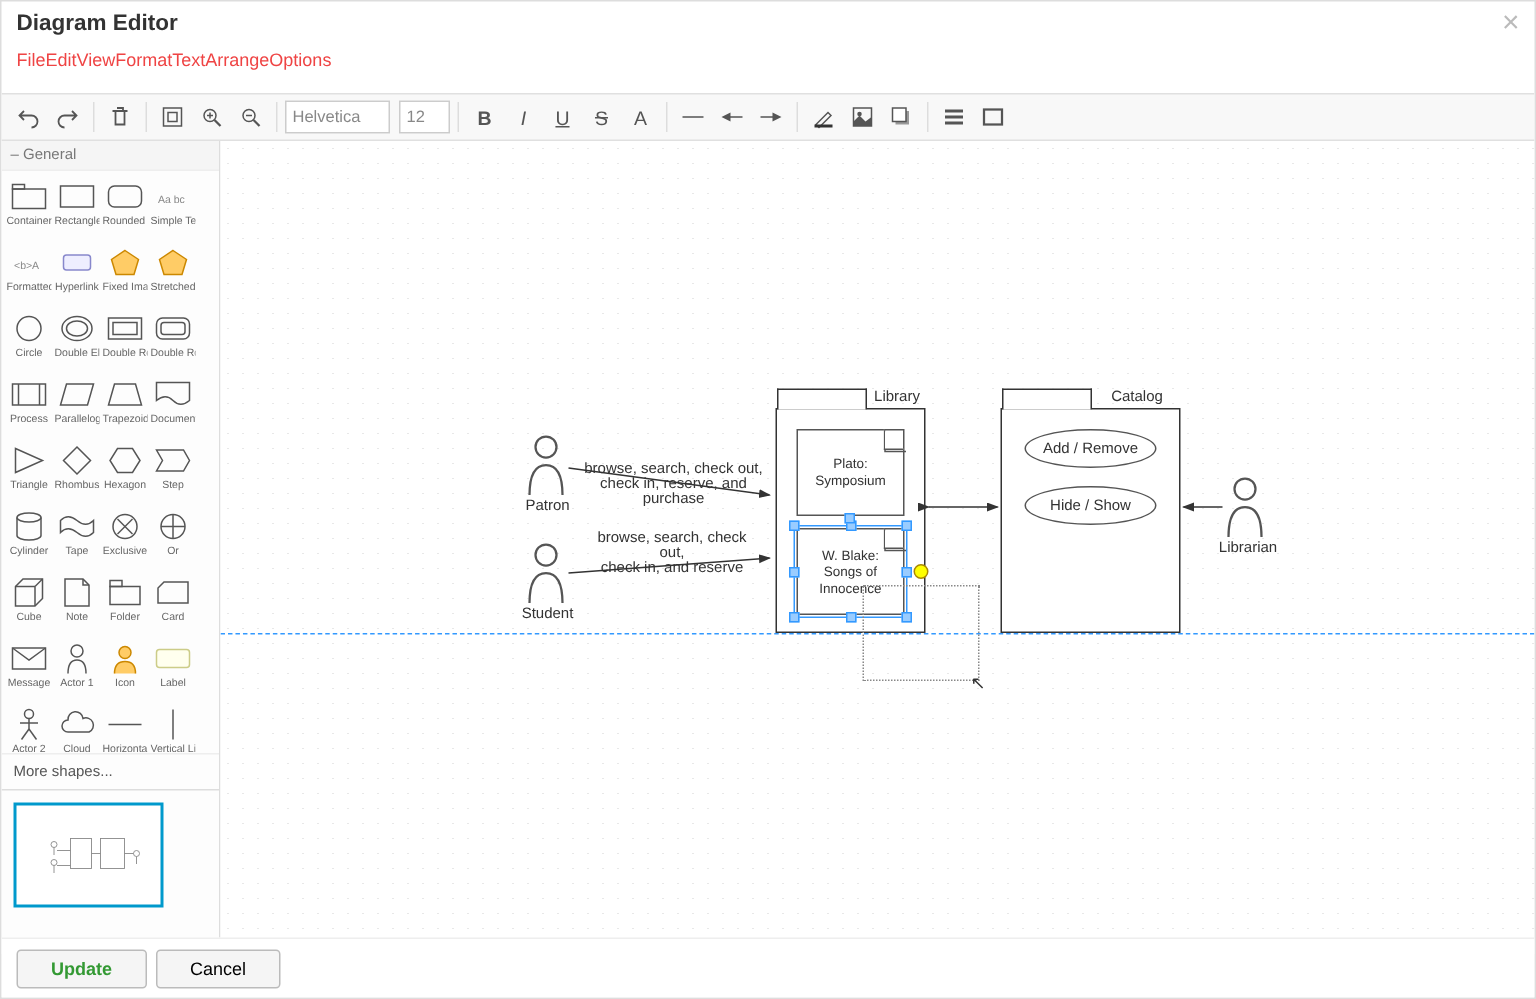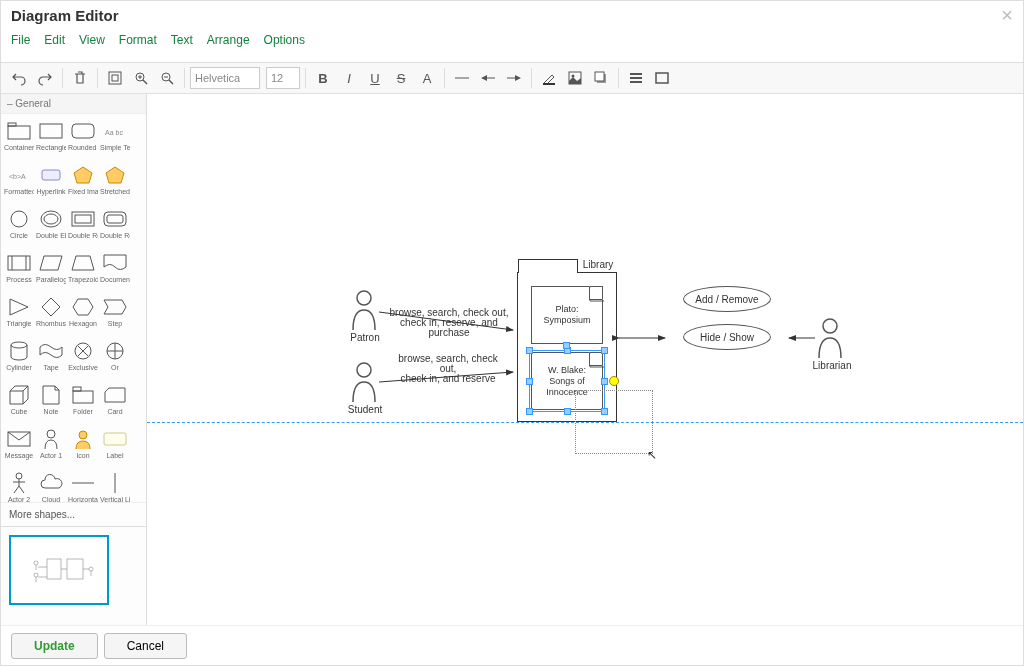"File" .menu-bar { color: #15803d -> #ef4444; gap: 14px -> none }
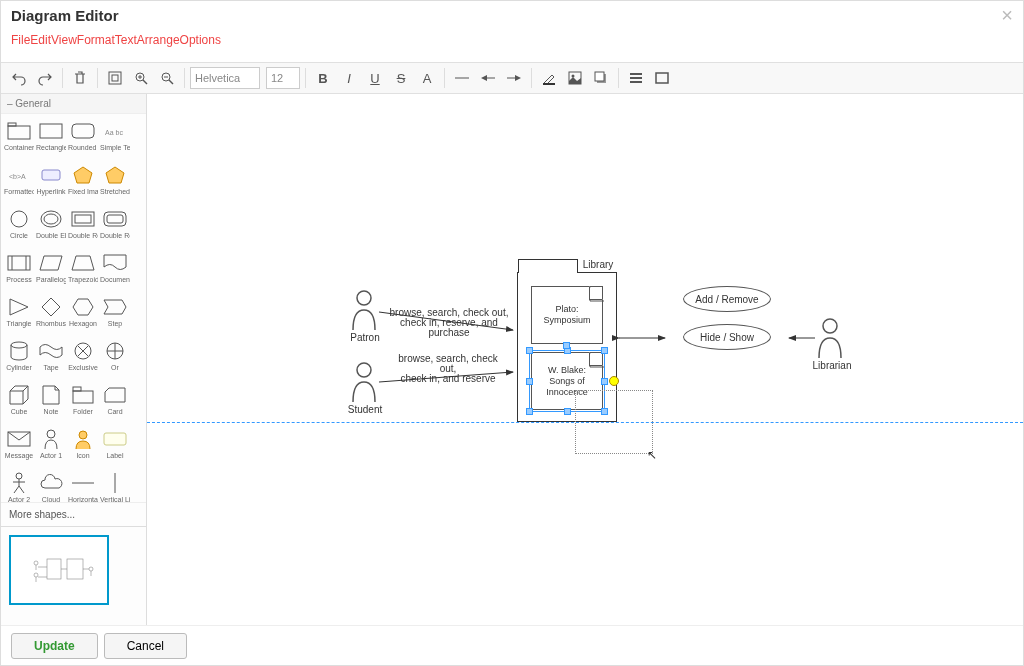"Catalog" div.shape { html: none -> <div> <div></div> <div>Catalog</div> </div> }
